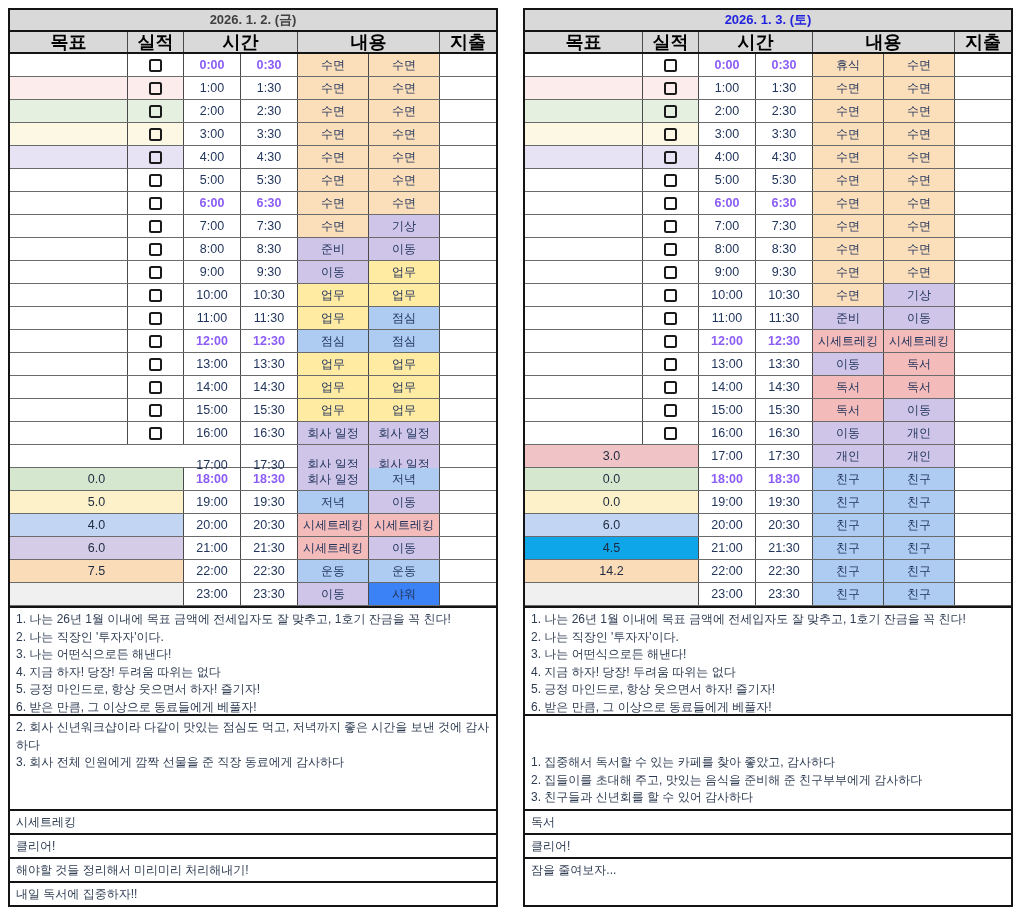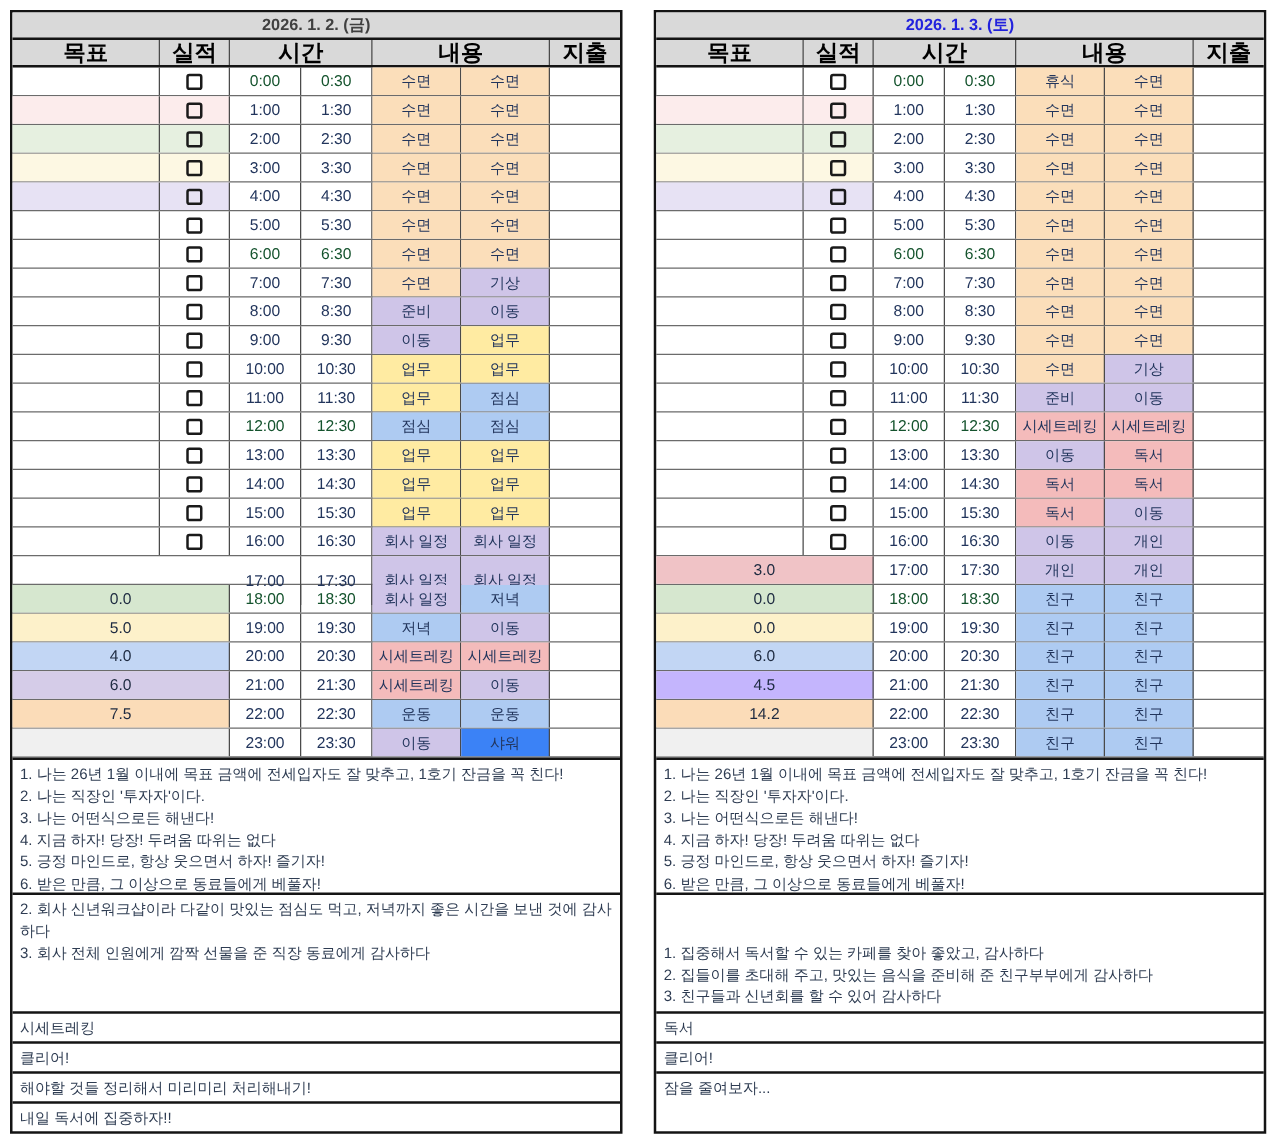"0:00" .bold-time { color: #14532d -> #8b5cf6; font-weight: normal -> bold }
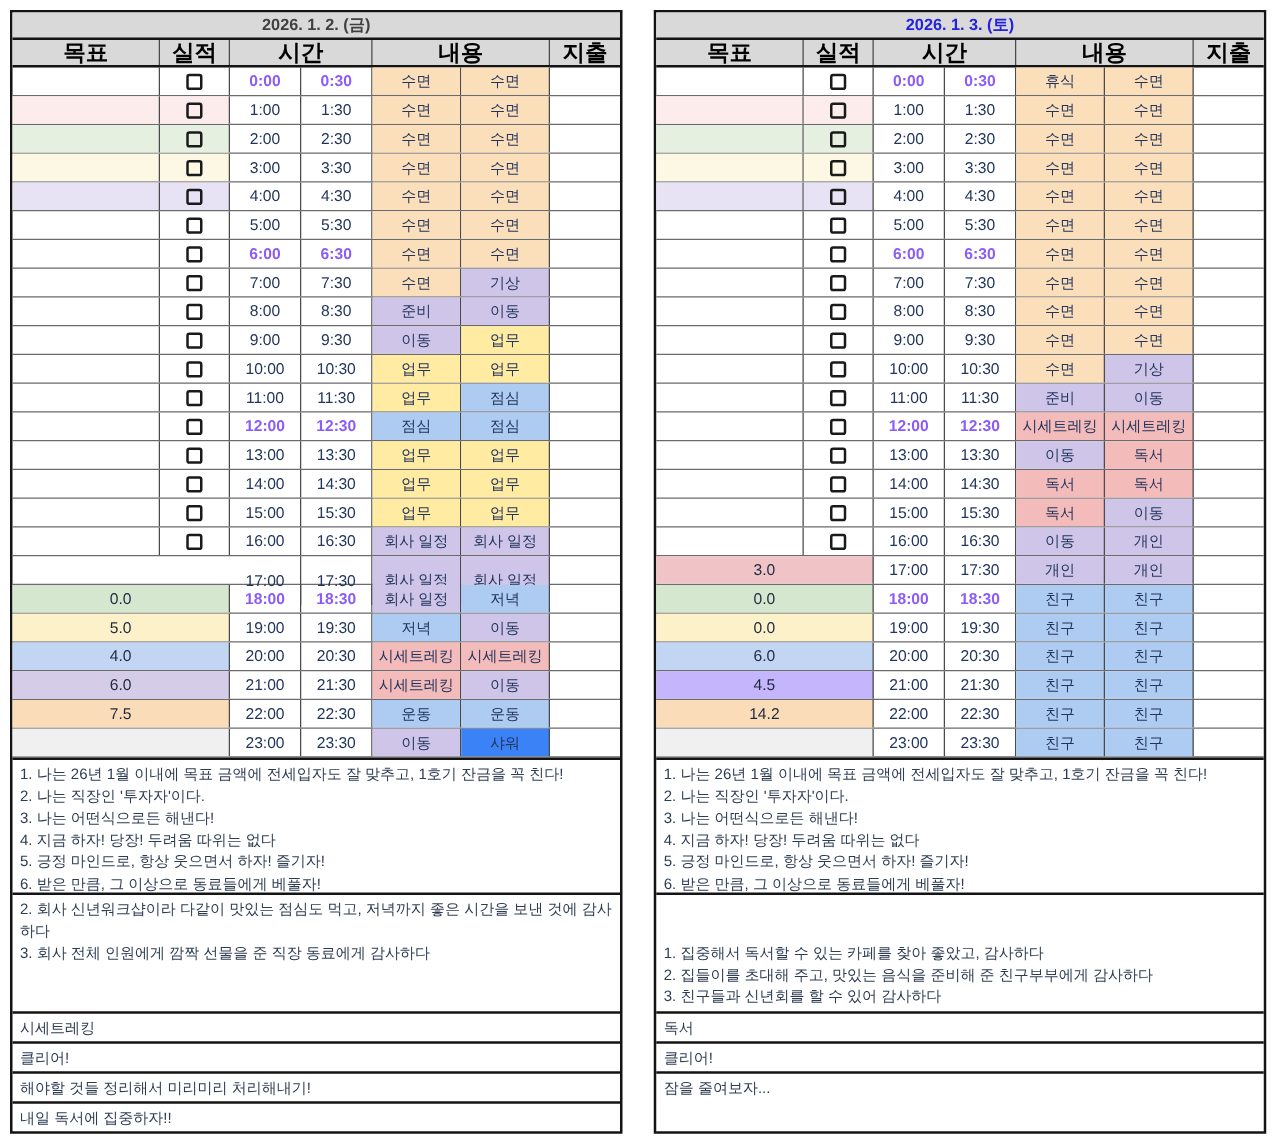"4.5" div.cell { background: #c4b5fd -> #0ea5e9 }
